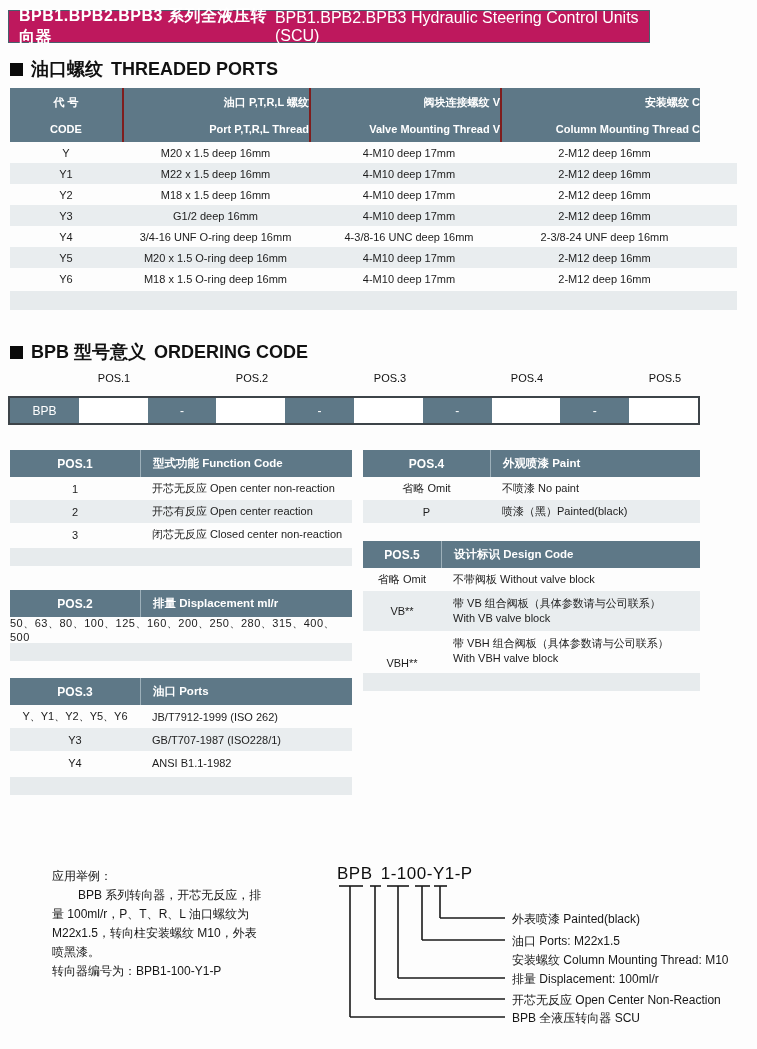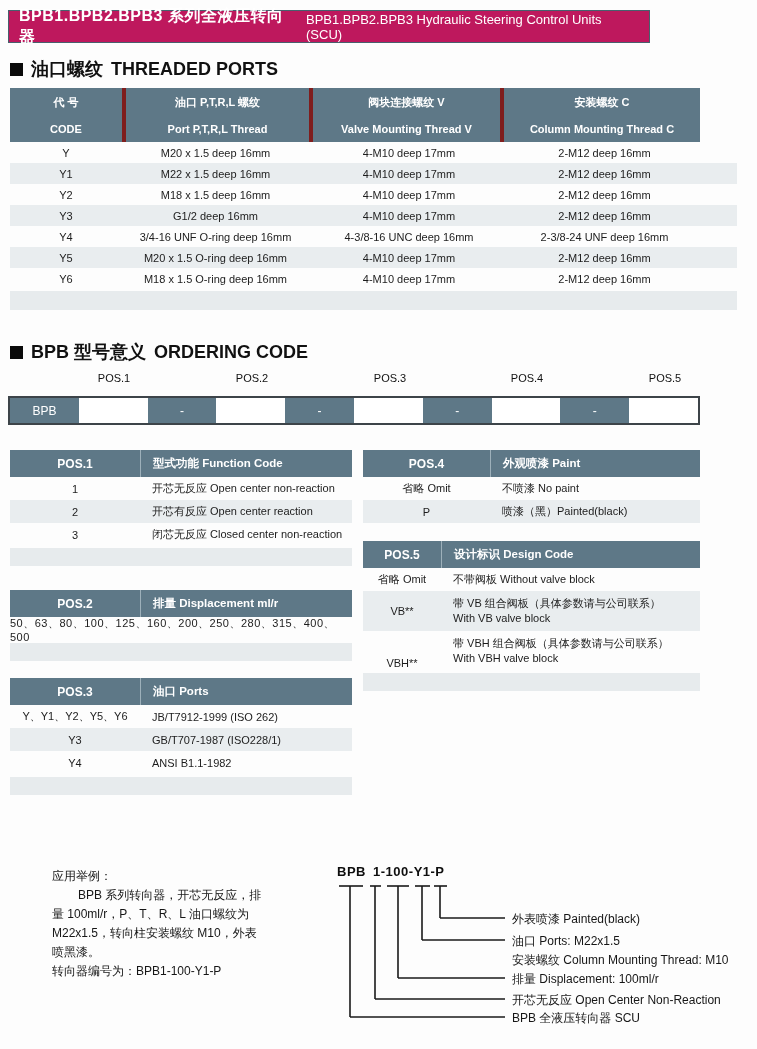"BPB1.BPB2.BPB3 Hydraulic Steering" .title-en { font-size: 13px -> 16px }
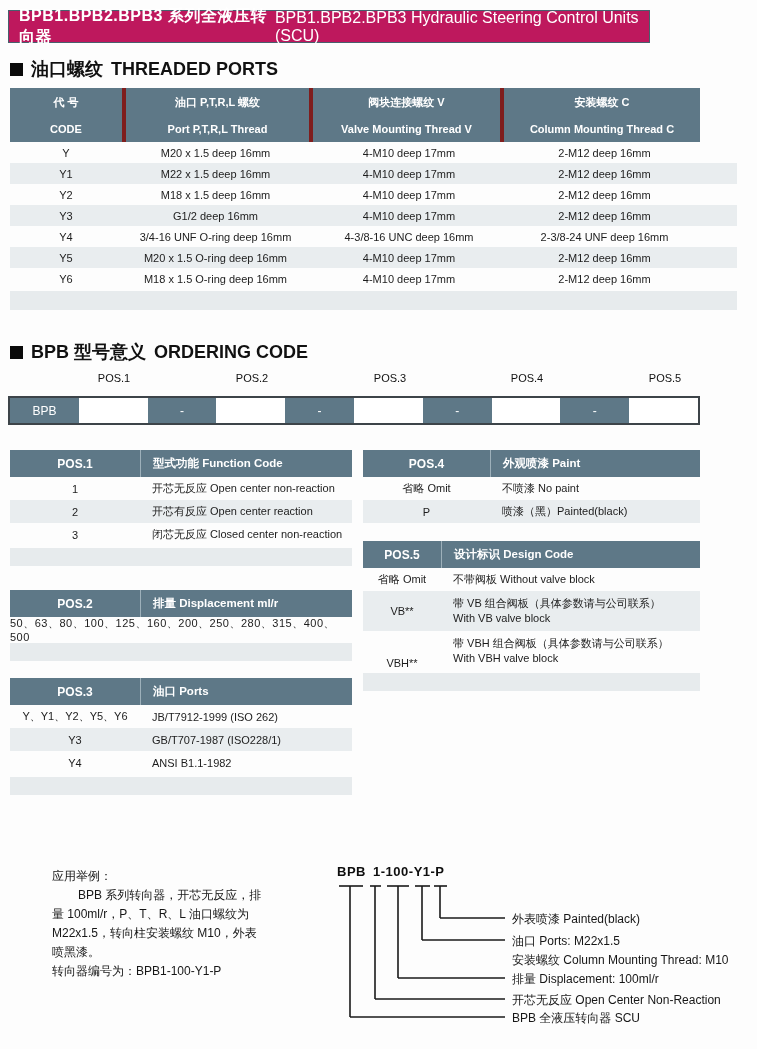"油口 P,T,R,L 螺纹" .mh + .mh { align-items: none -> flex-end; border-left: 4px solid #7f1d1d -> 2px solid #7f1d1d }
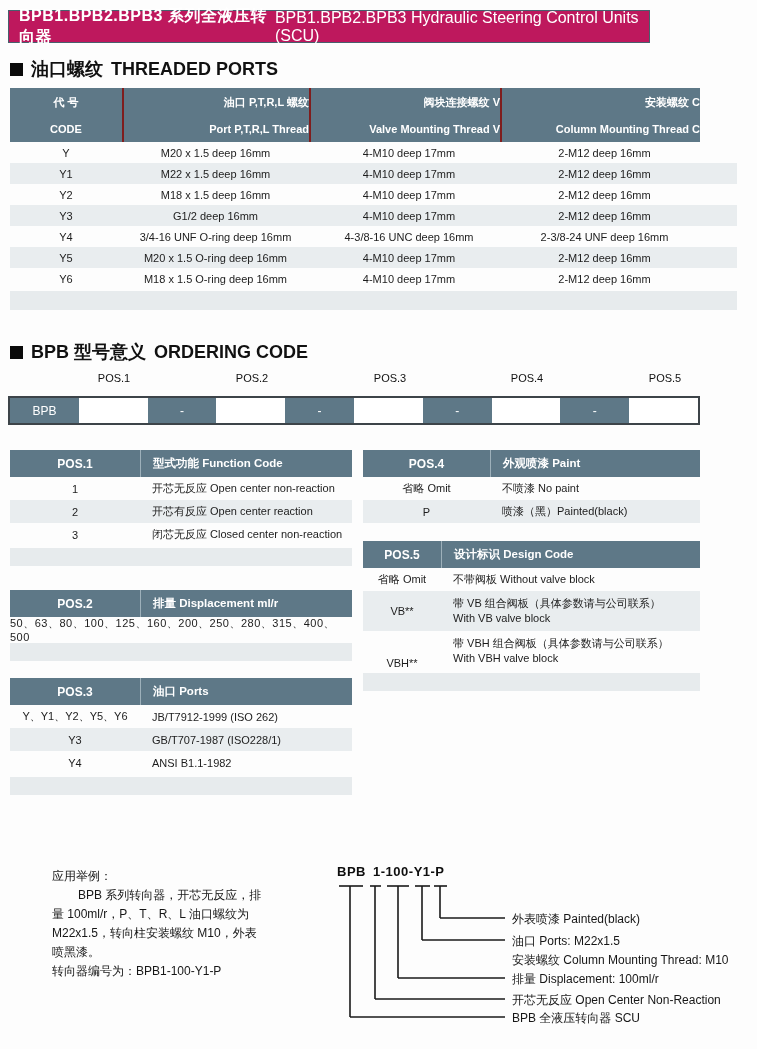"BPB 1-100-Y1-P" .code-big { font-size: 13px -> 17px; font-weight: bold -> normal }
